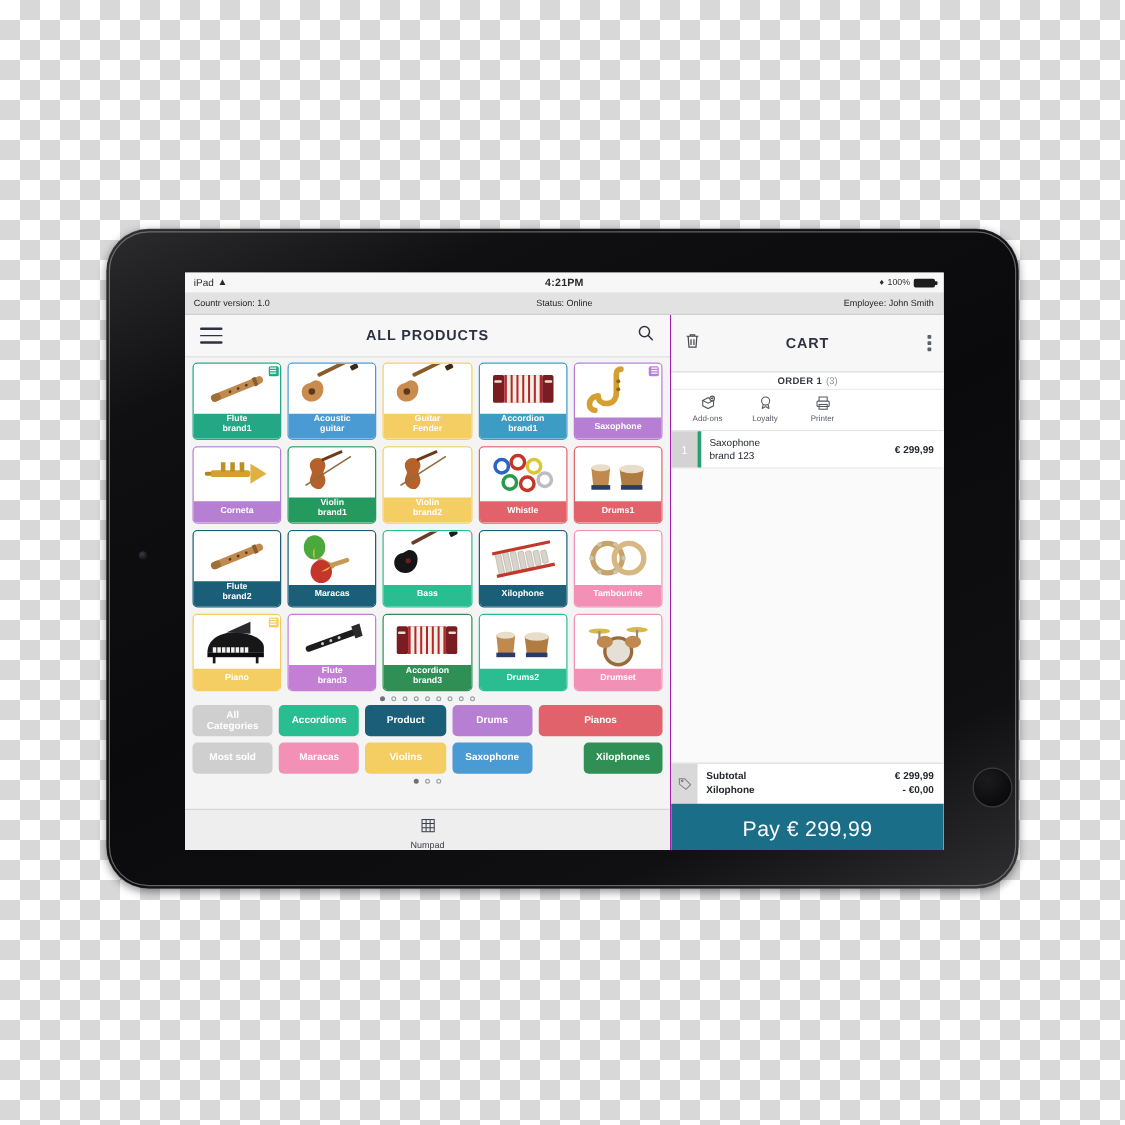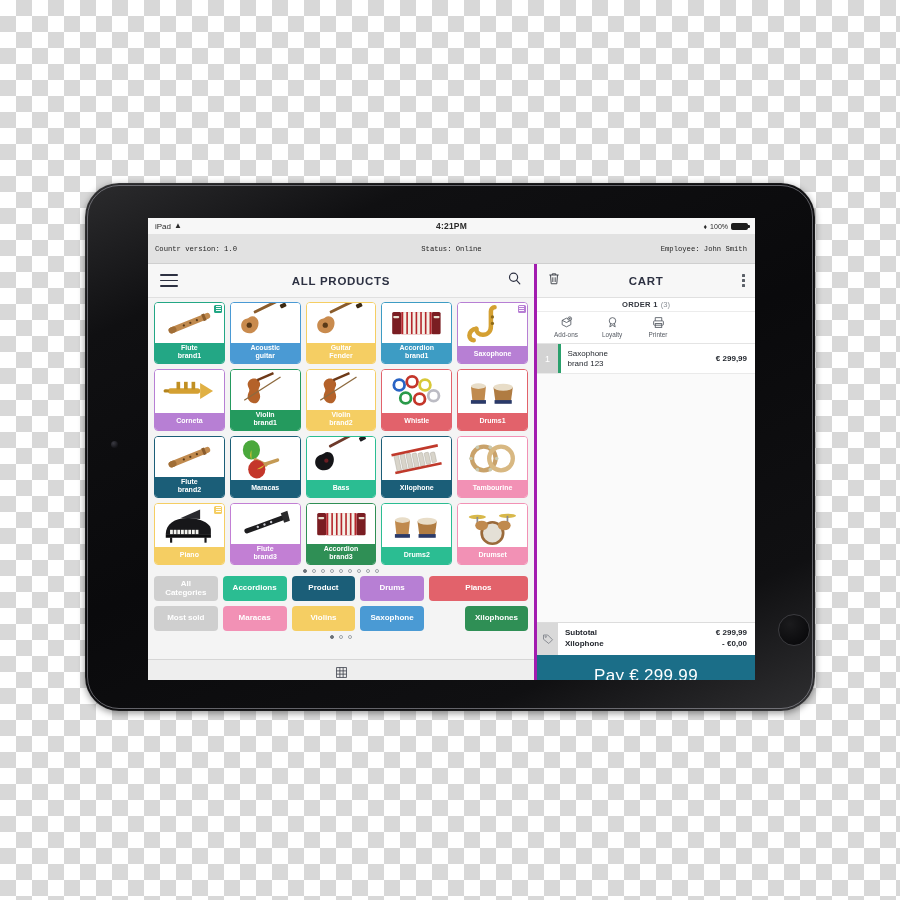"Countr version: 1.0" .info-bar { font-family: Liberation Mono, monospace -> none; height: 30px -> 18px }
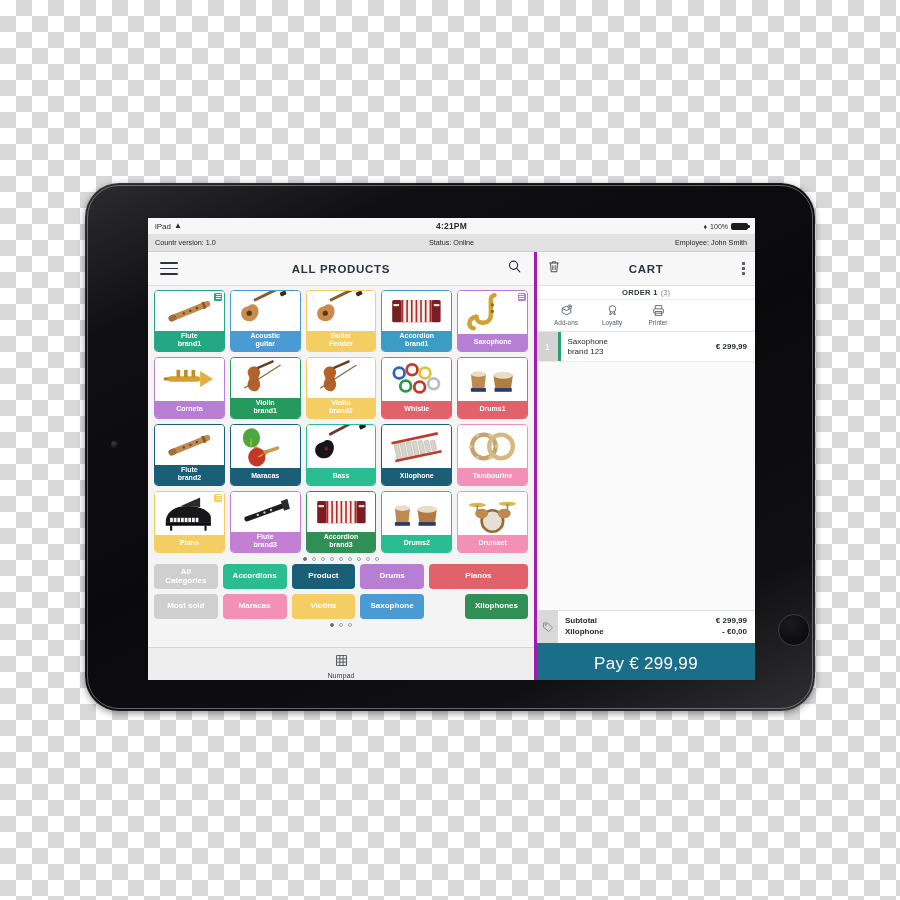"ALL PRODUCTS" #left-pane { border-right: 3px solid #a21caf -> 1px solid #a21caf }
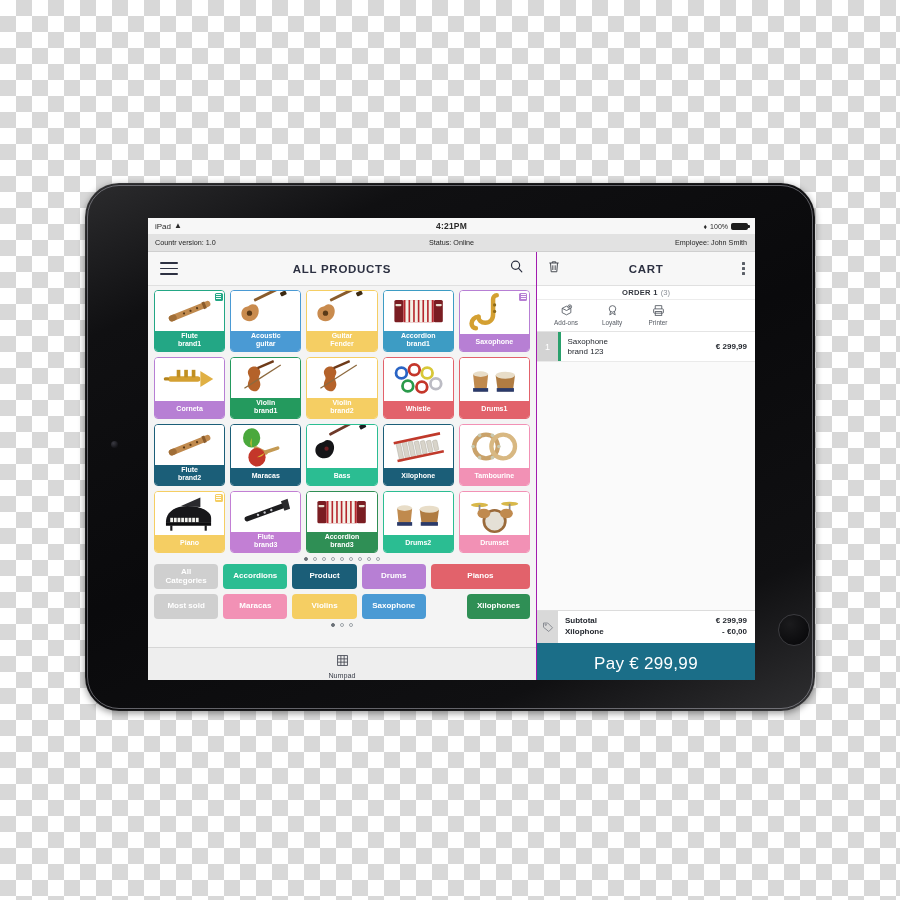"CART" .cart-header { height: 34px -> 46px }
